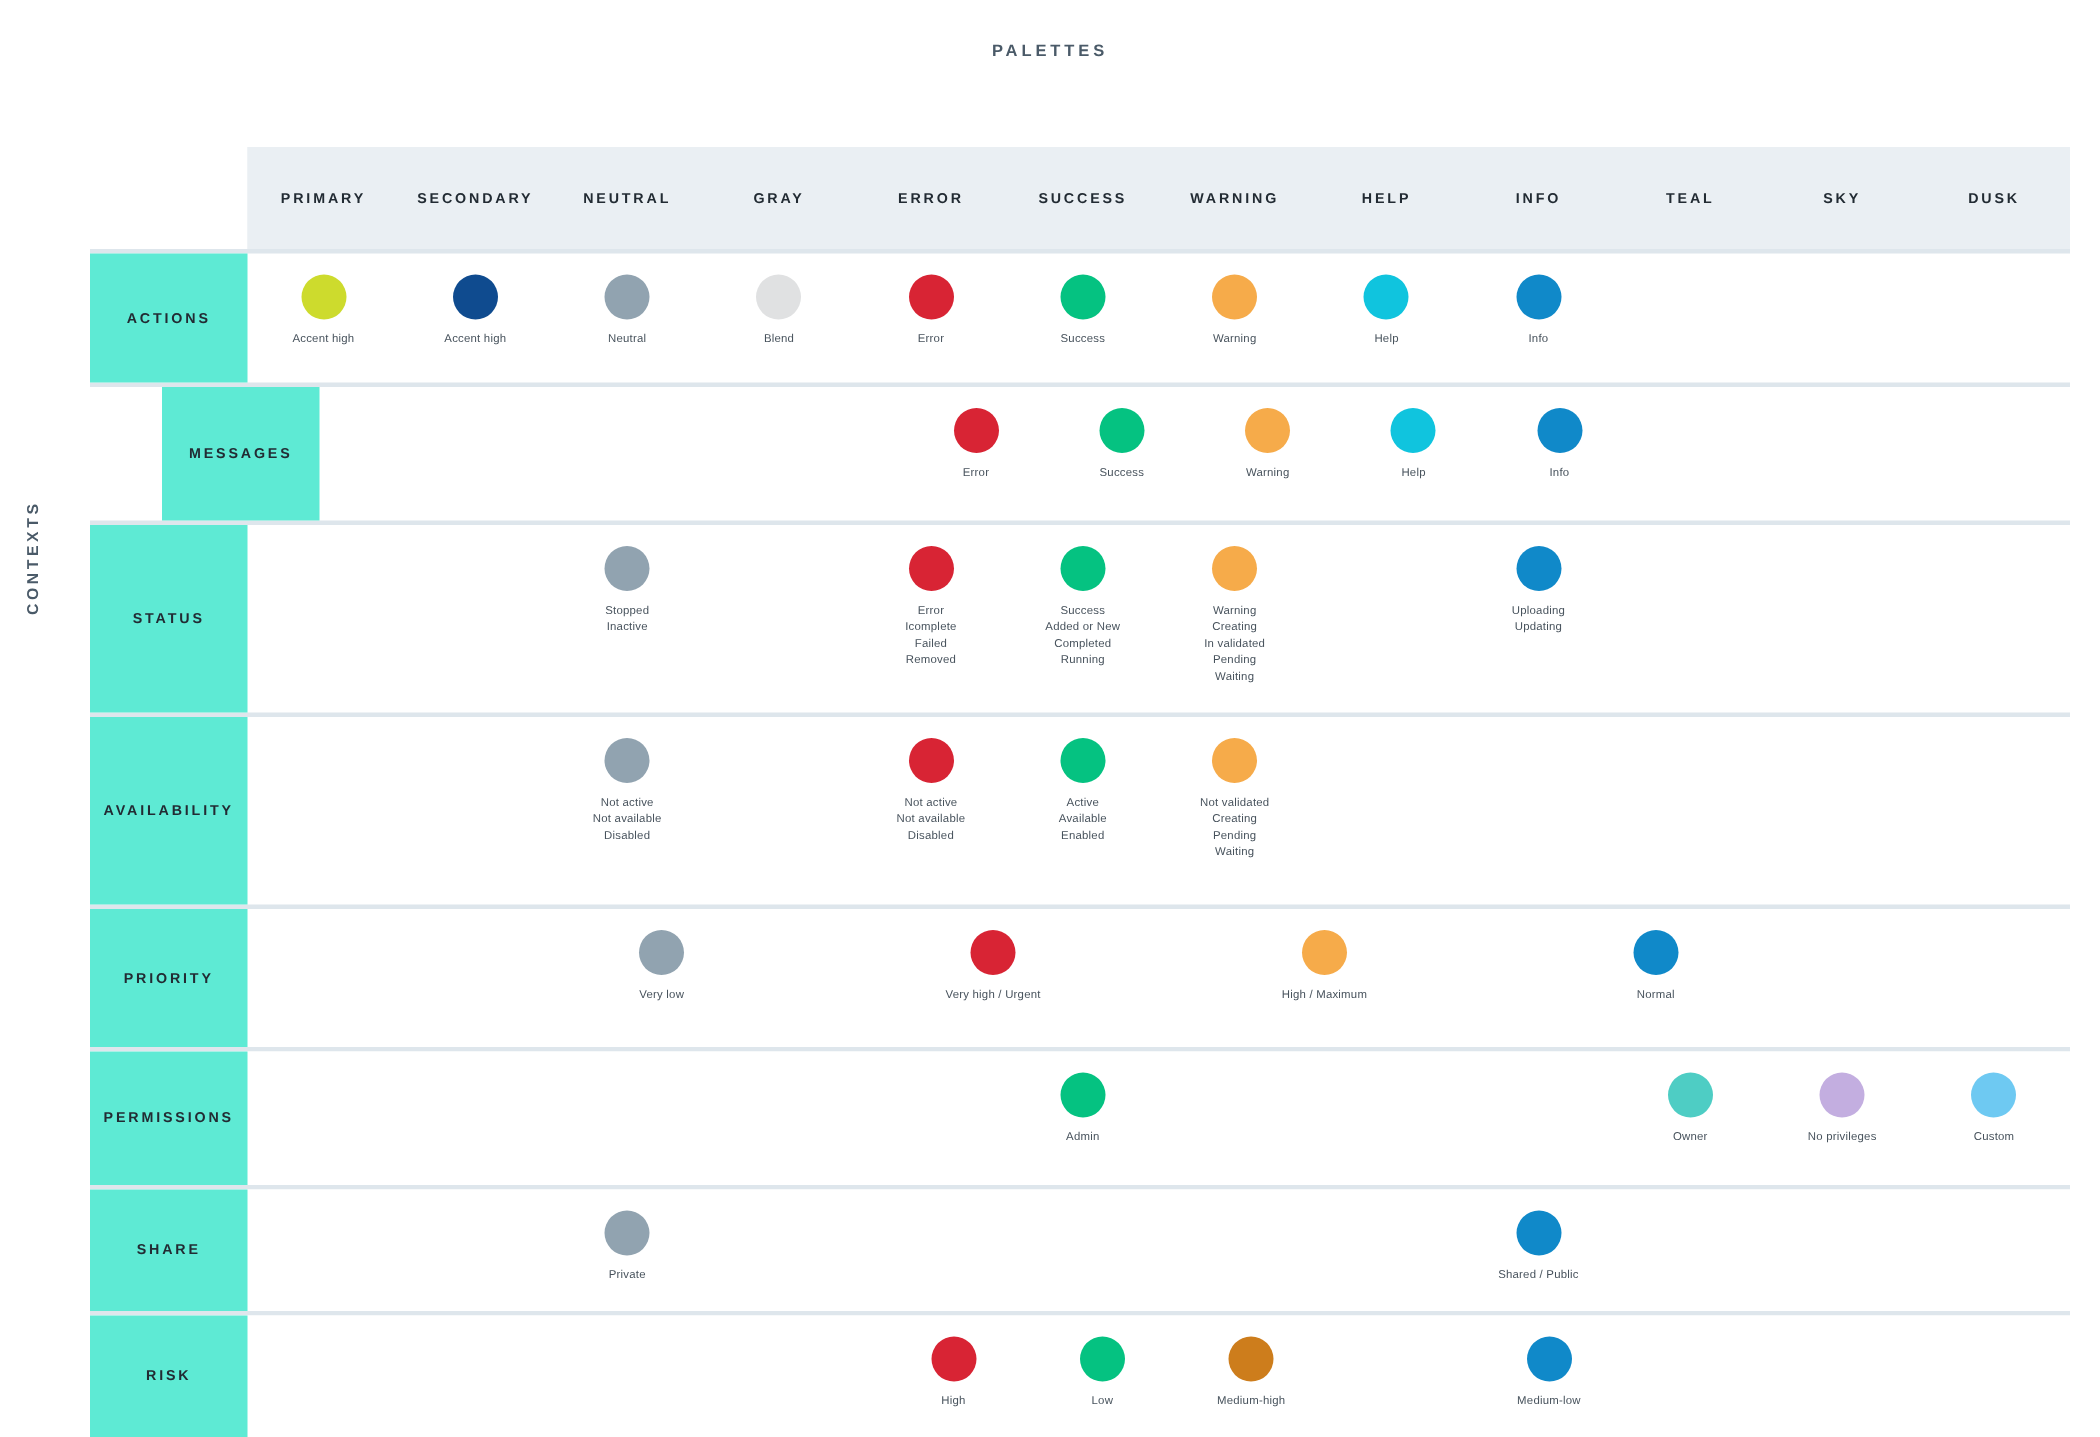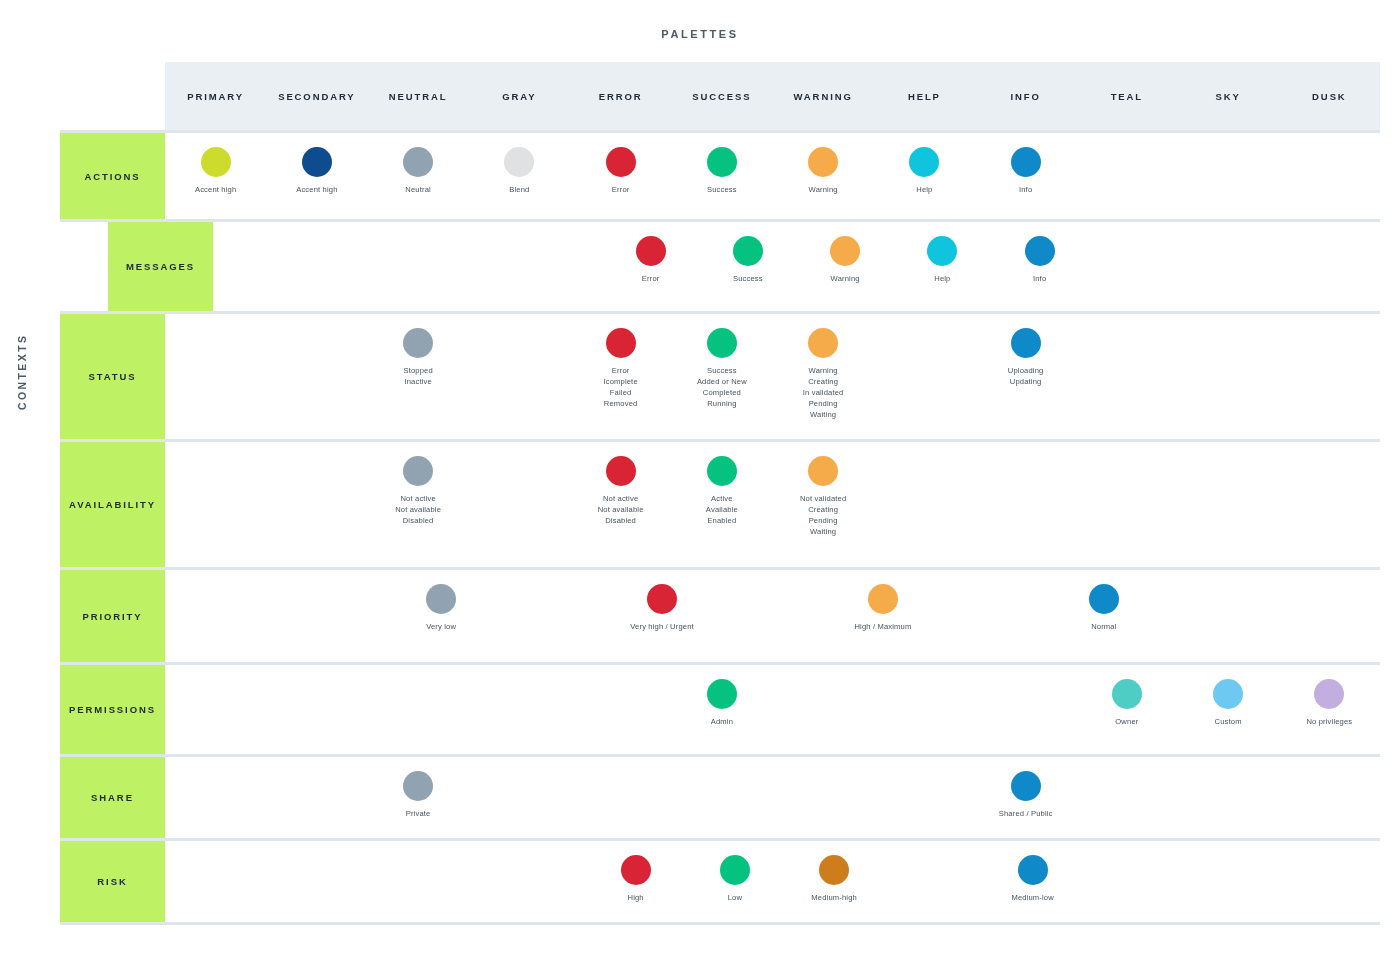"PRIMARY" .head-row { margin-top: none -> 36px }
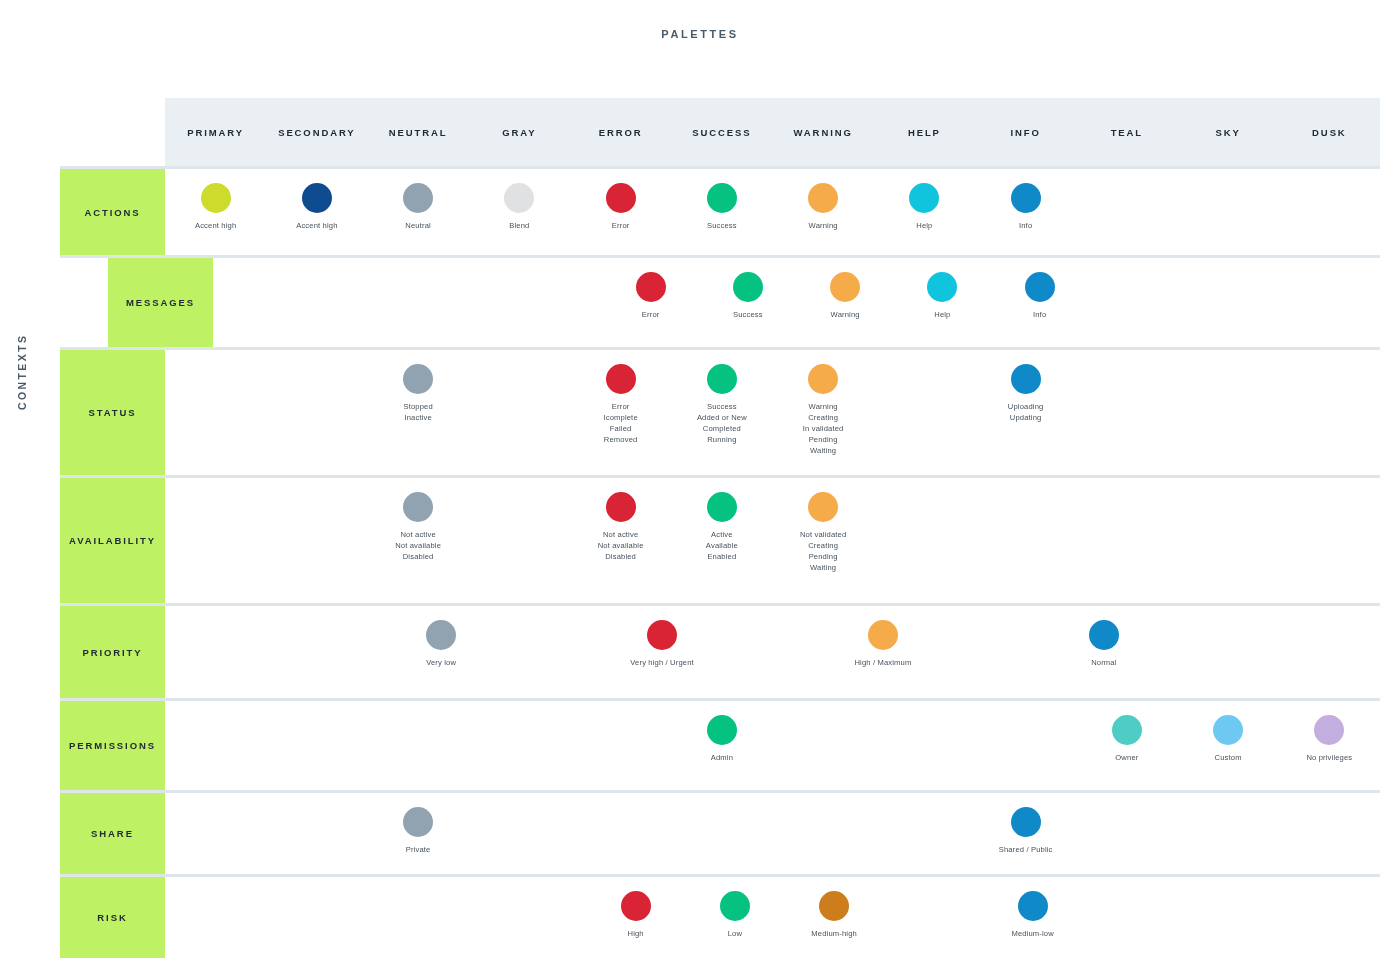"ACTIONS" .row-label { background: #bef264 -> #5eead4 }
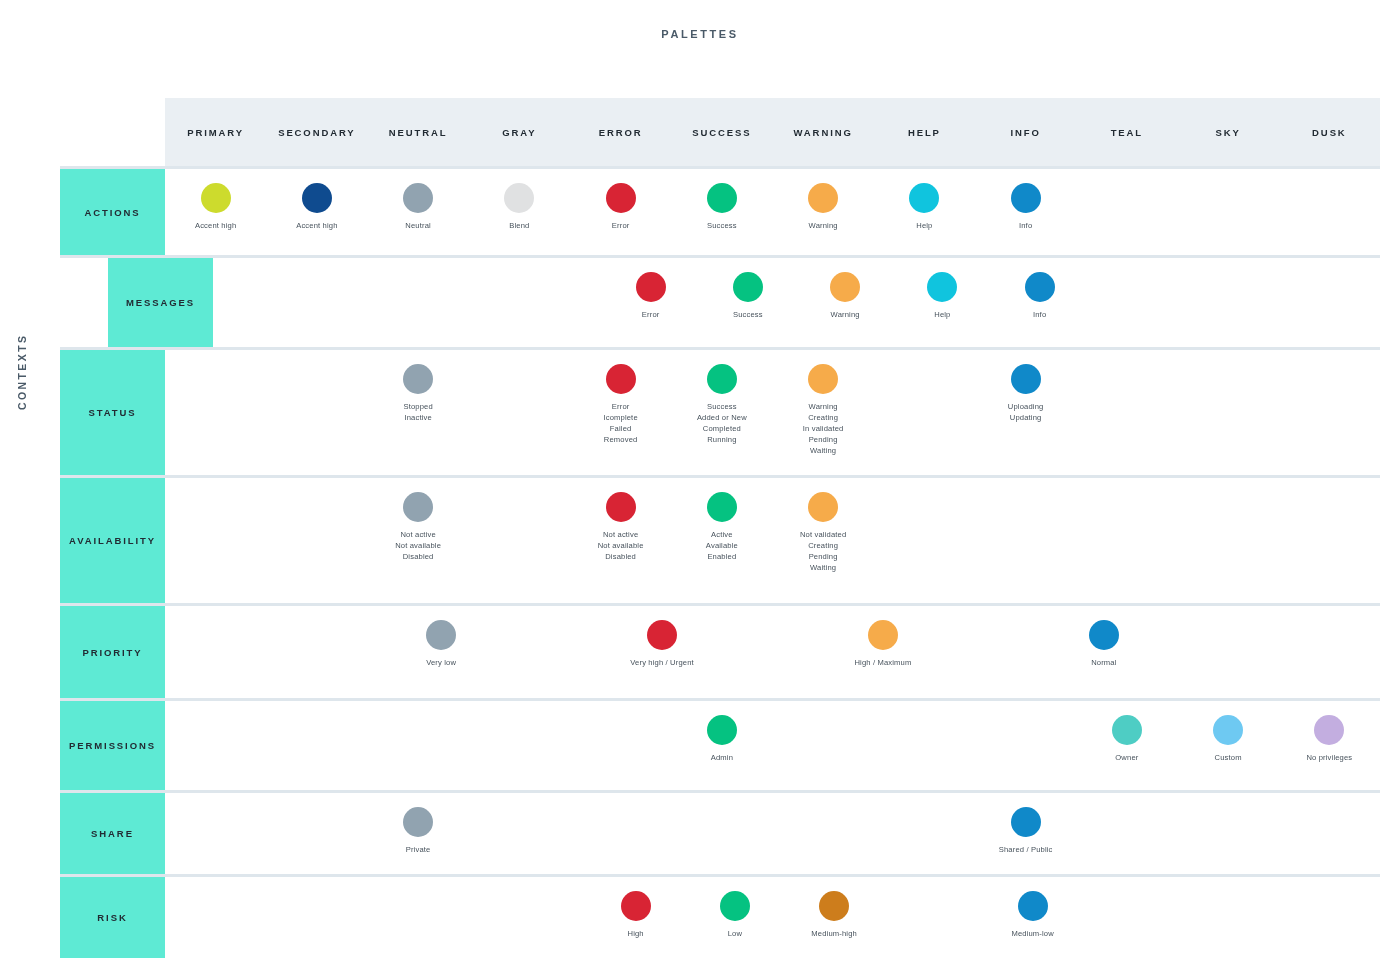"Custom" div.cell { order: before "No privileges" -> after "No privileges" }
